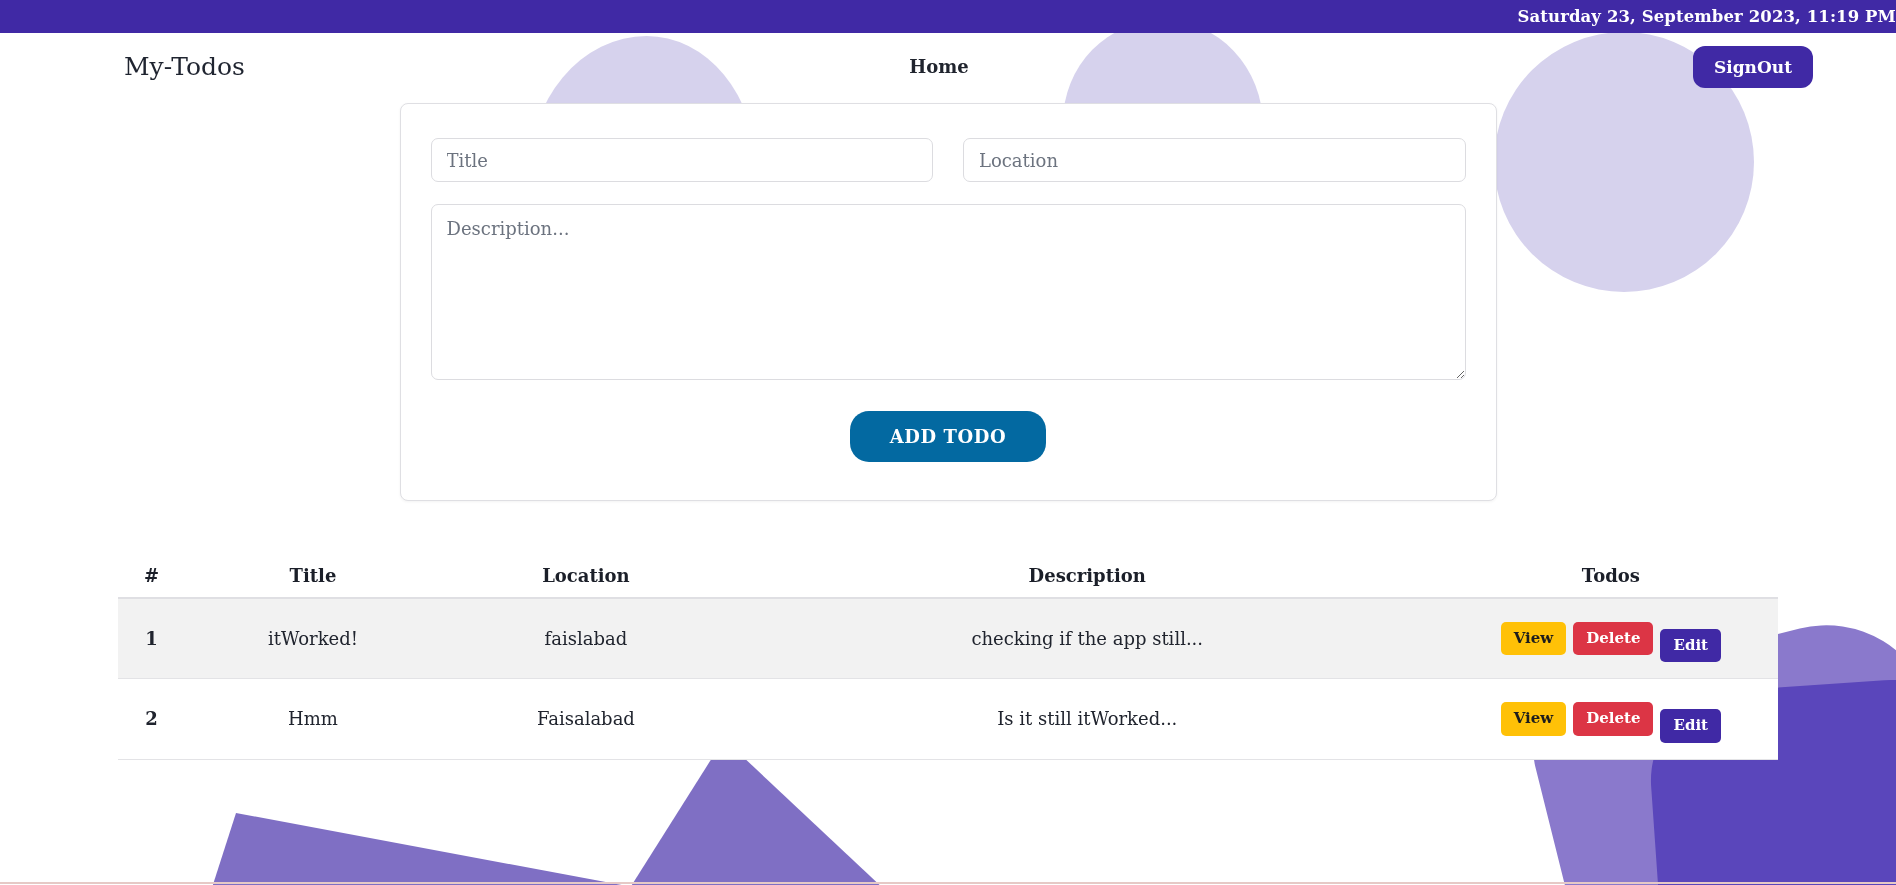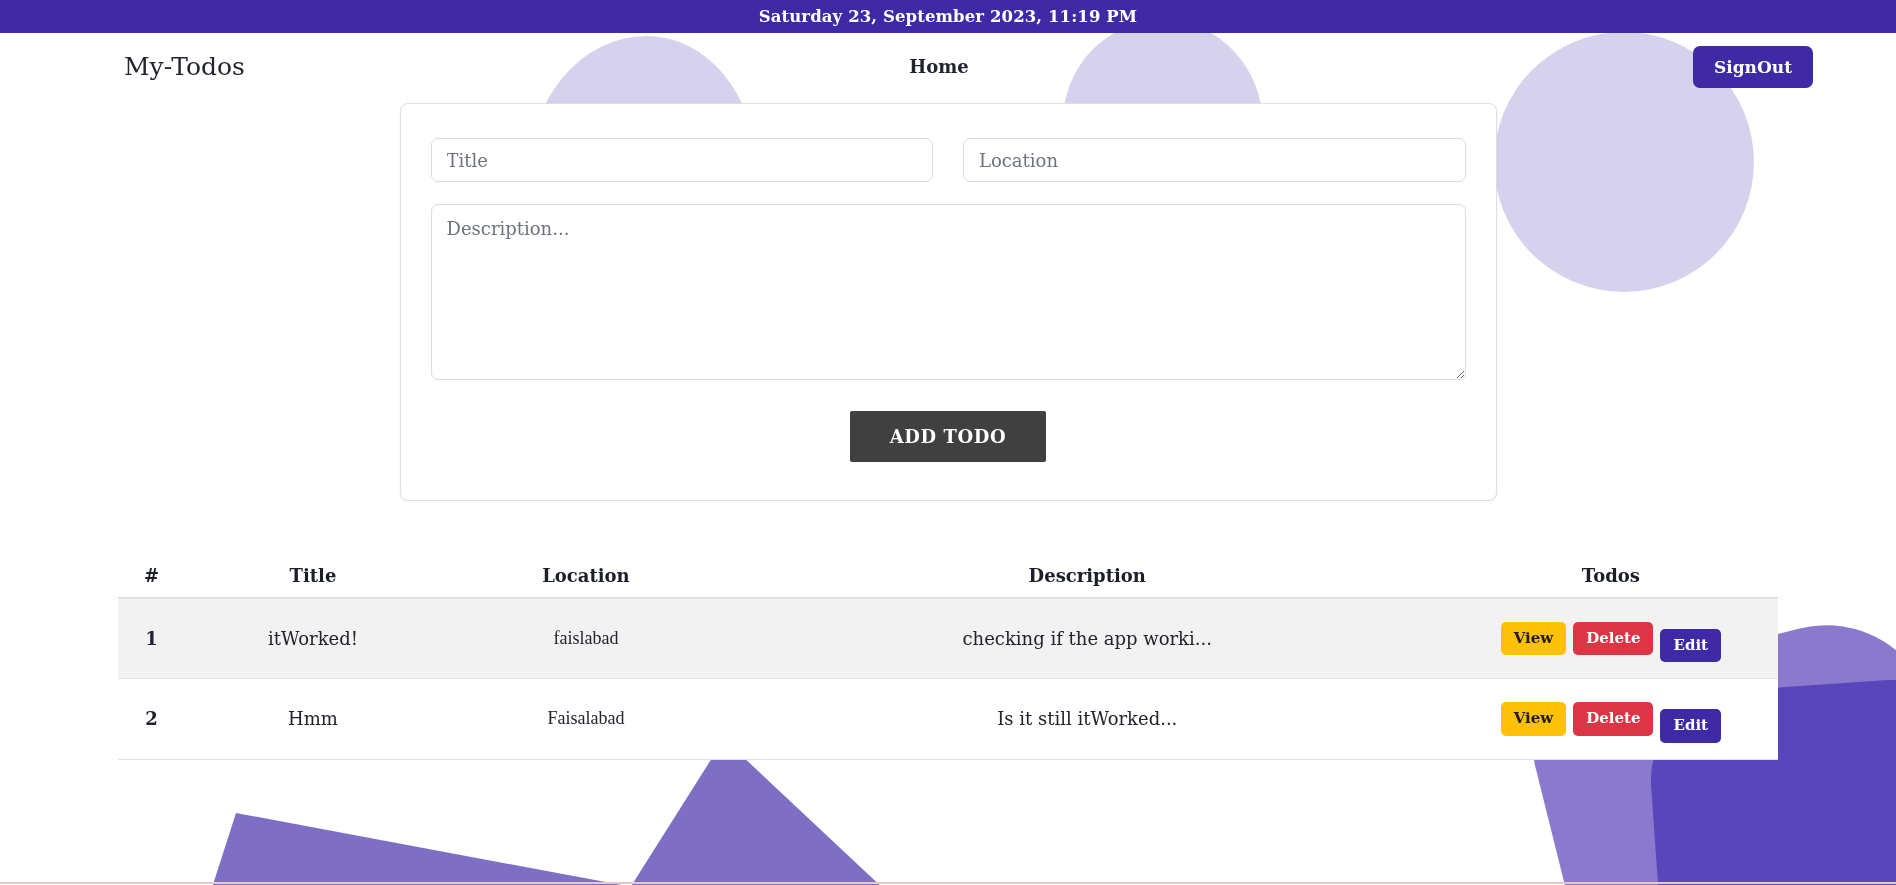"Saturday 23, September 2023, 11:19" .datebar { justify-content: center -> flex-end }
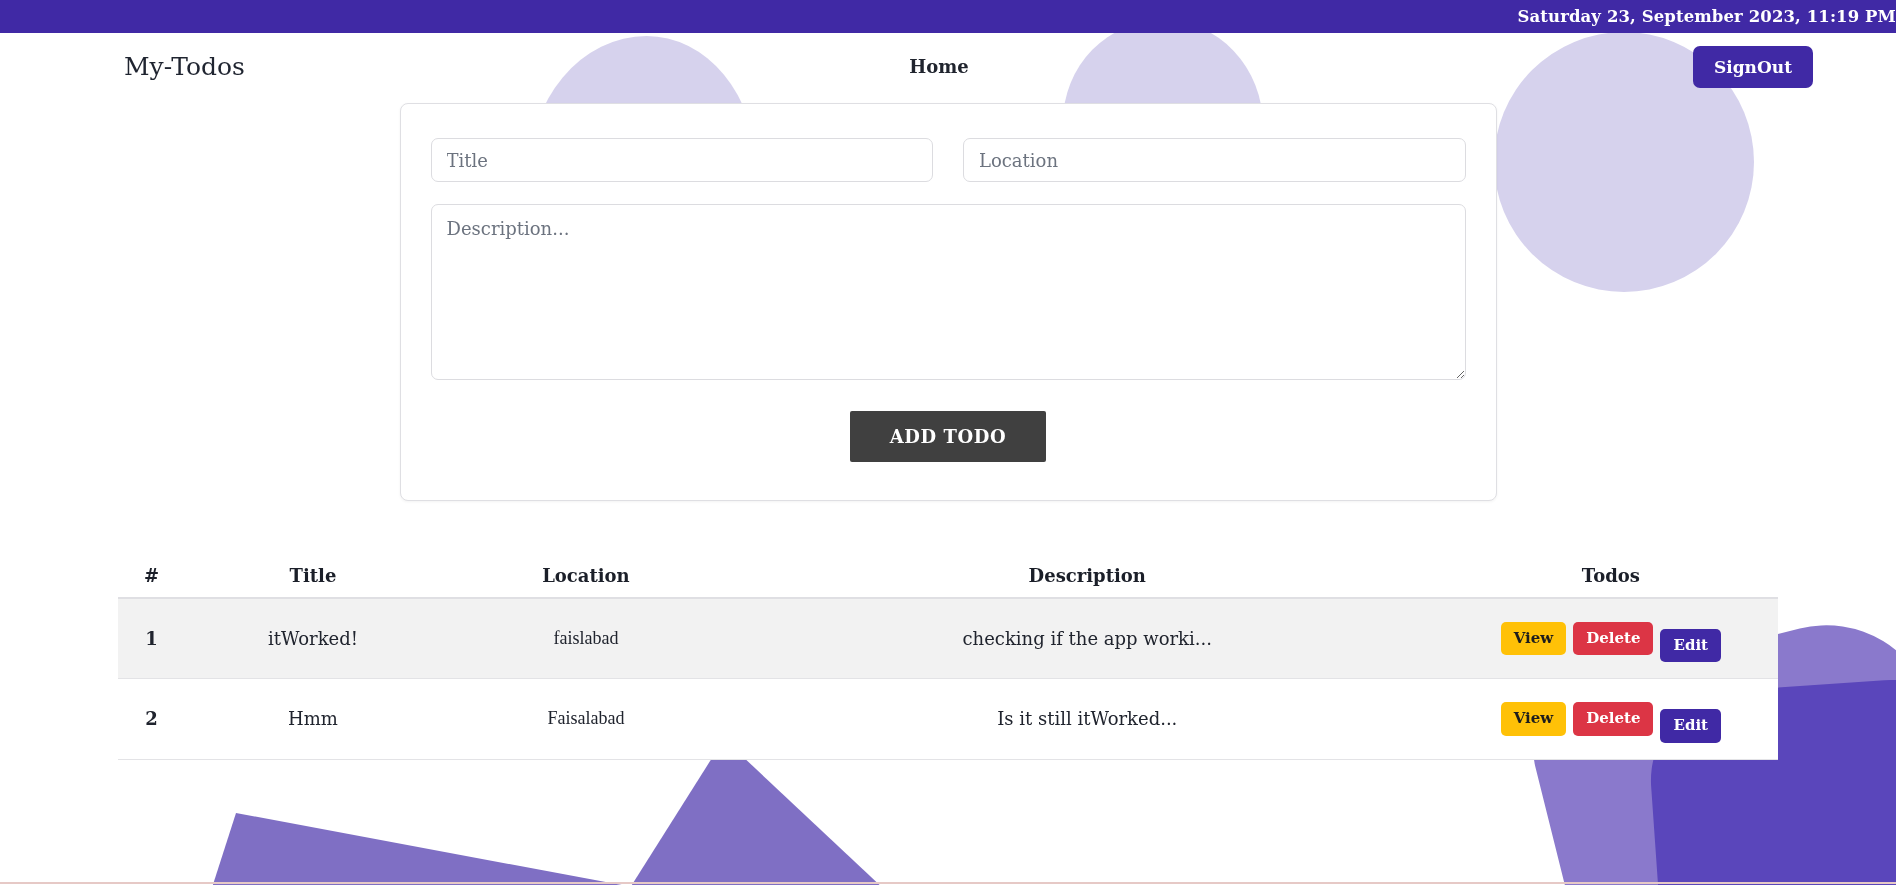"SignOut" .signout-btn { border-radius: 7px -> 12px }
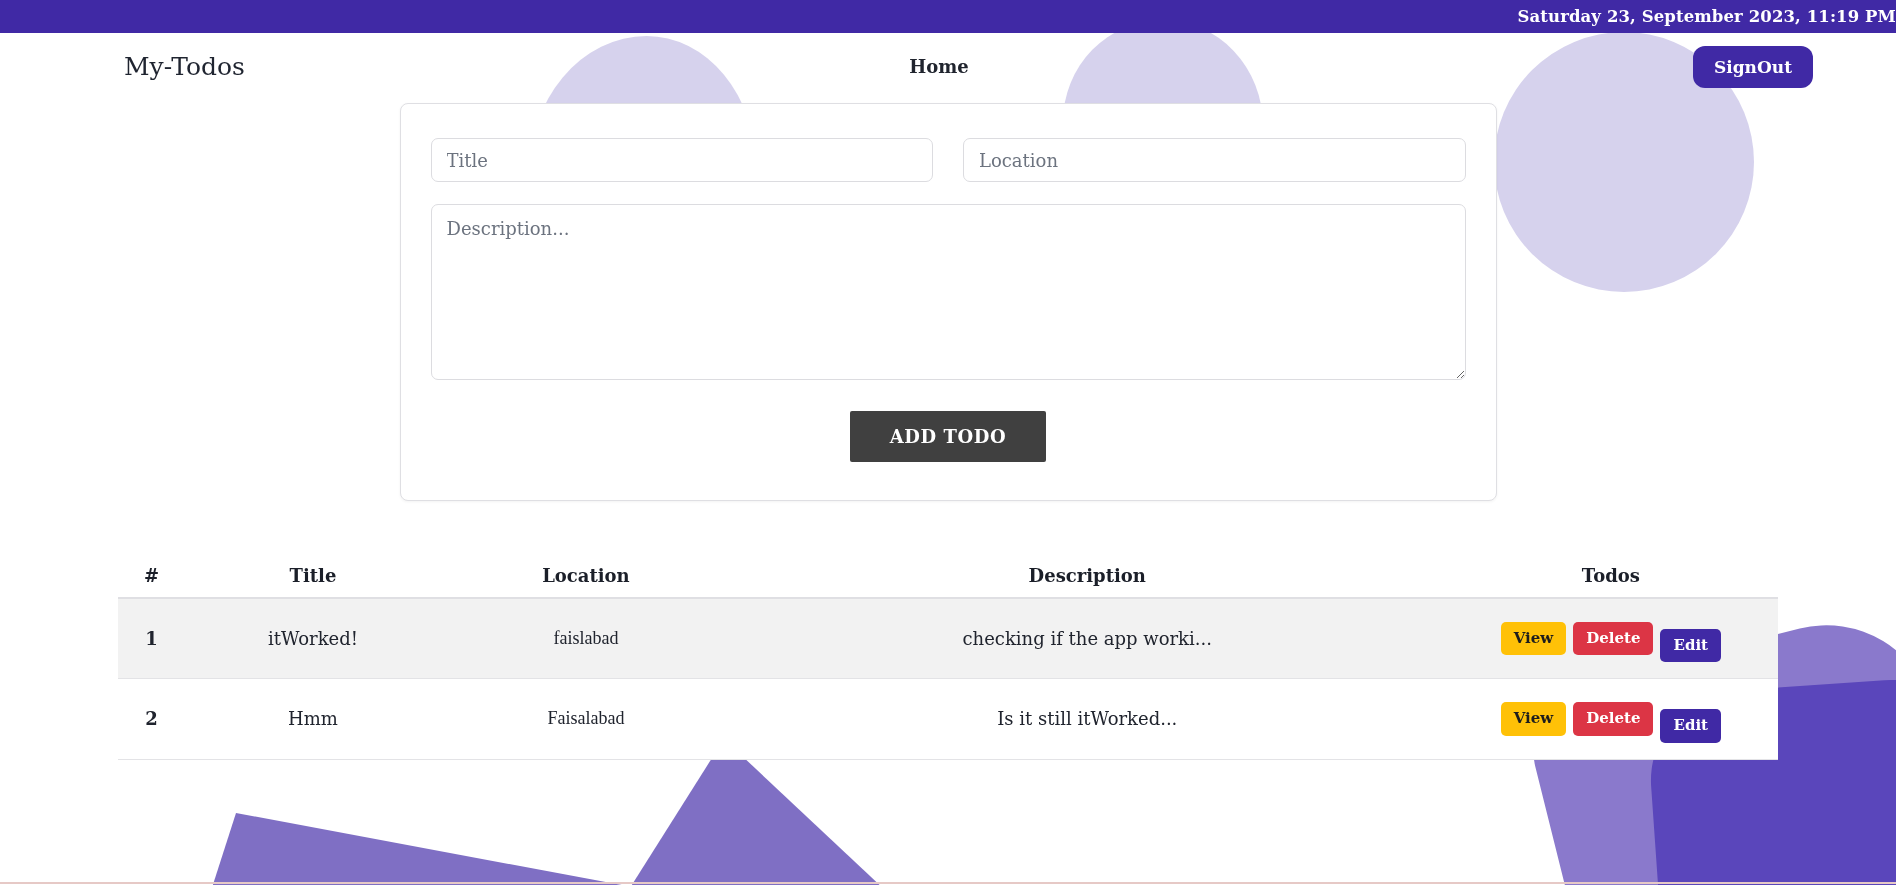"ADD TODO" .add-btn { background: #404040 -> #0369a1; border-radius: 2px -> 19px }
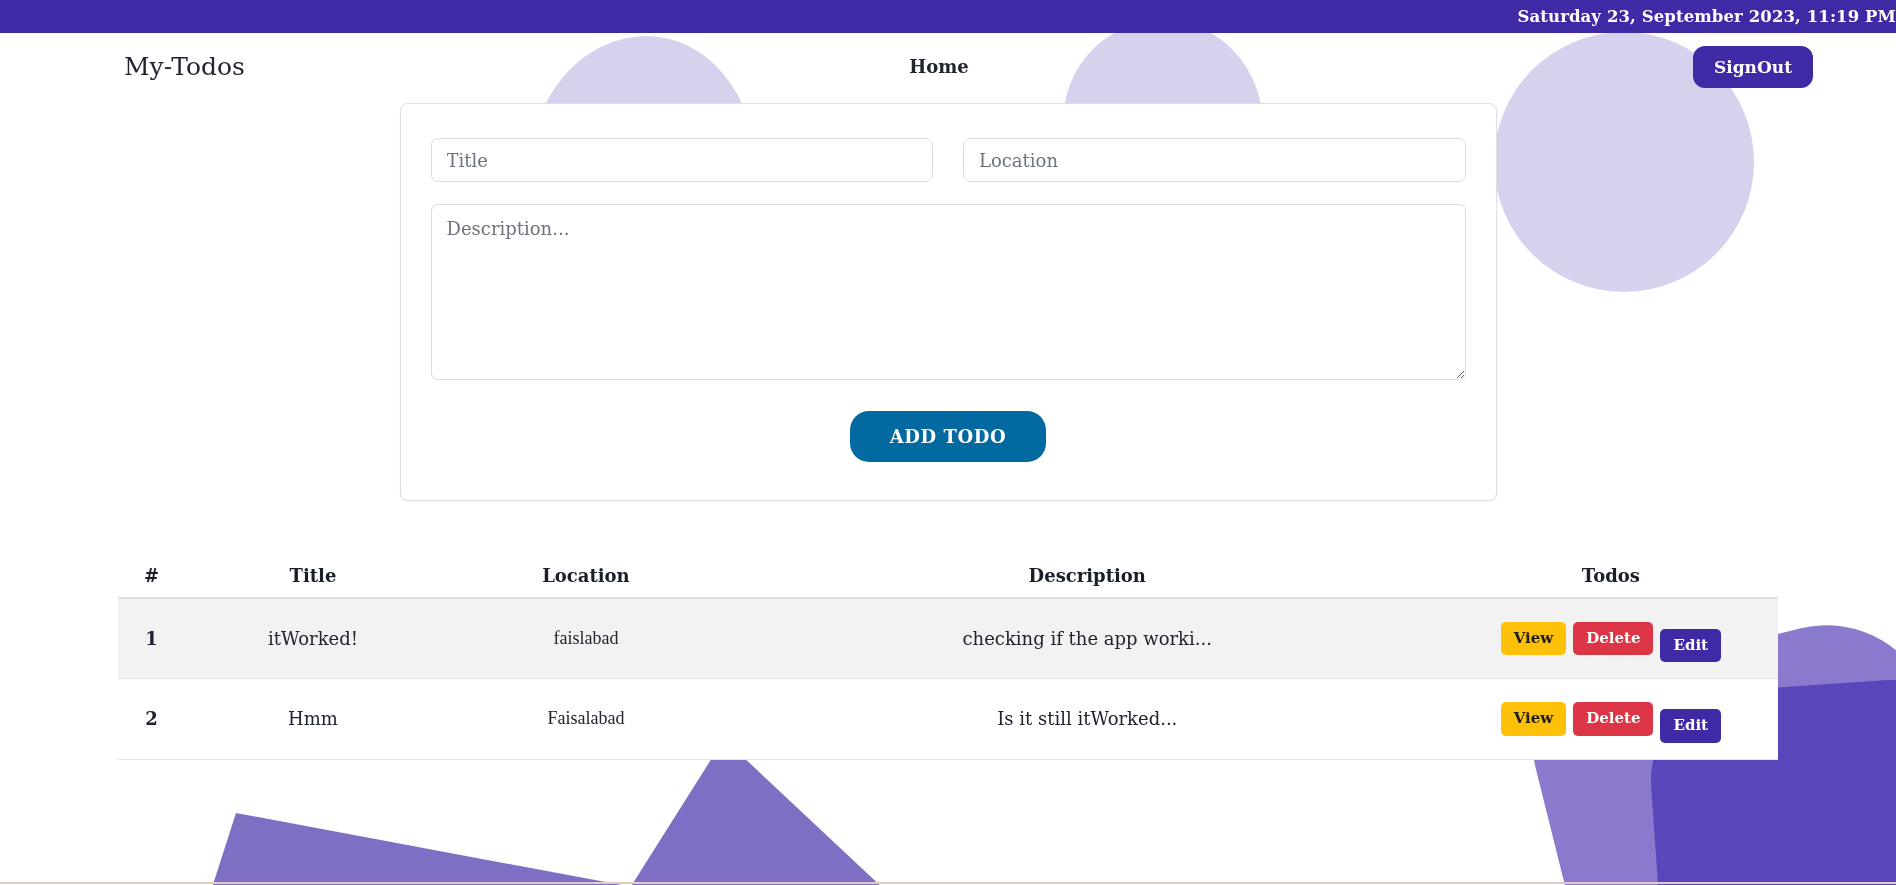"faislabad" td.col-loc { font-family: Liberation Serif, serif -> none }
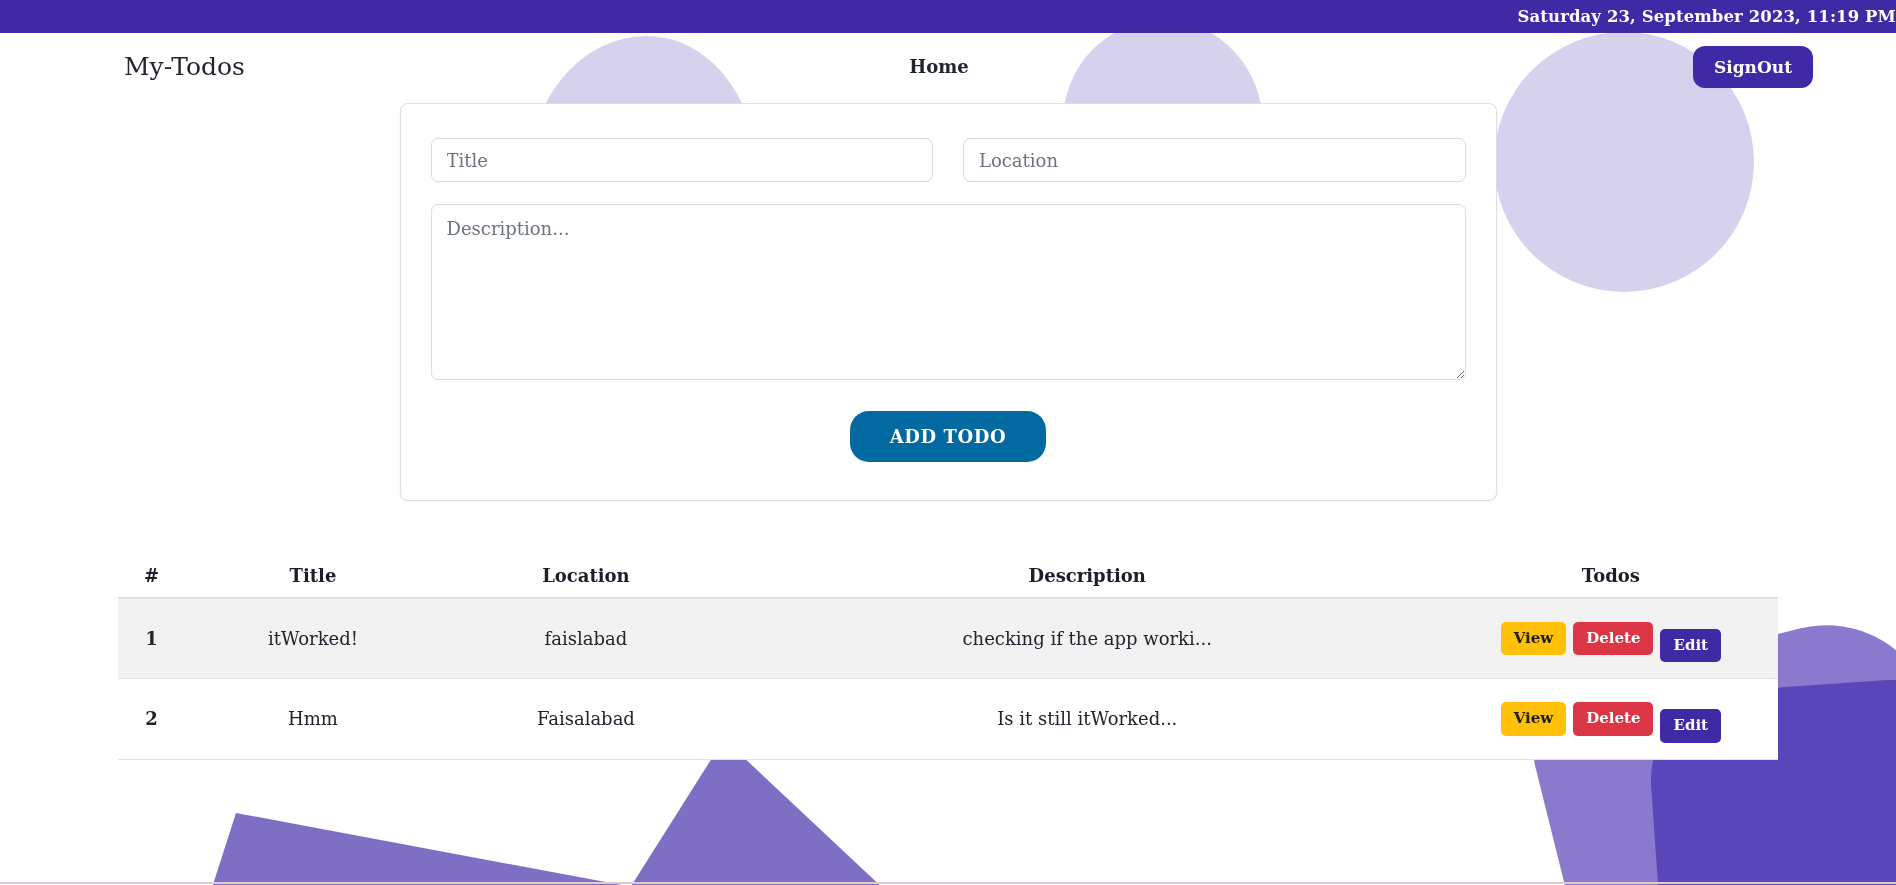"checking if the app worki..." td.col-desc { text: worki -> still }
